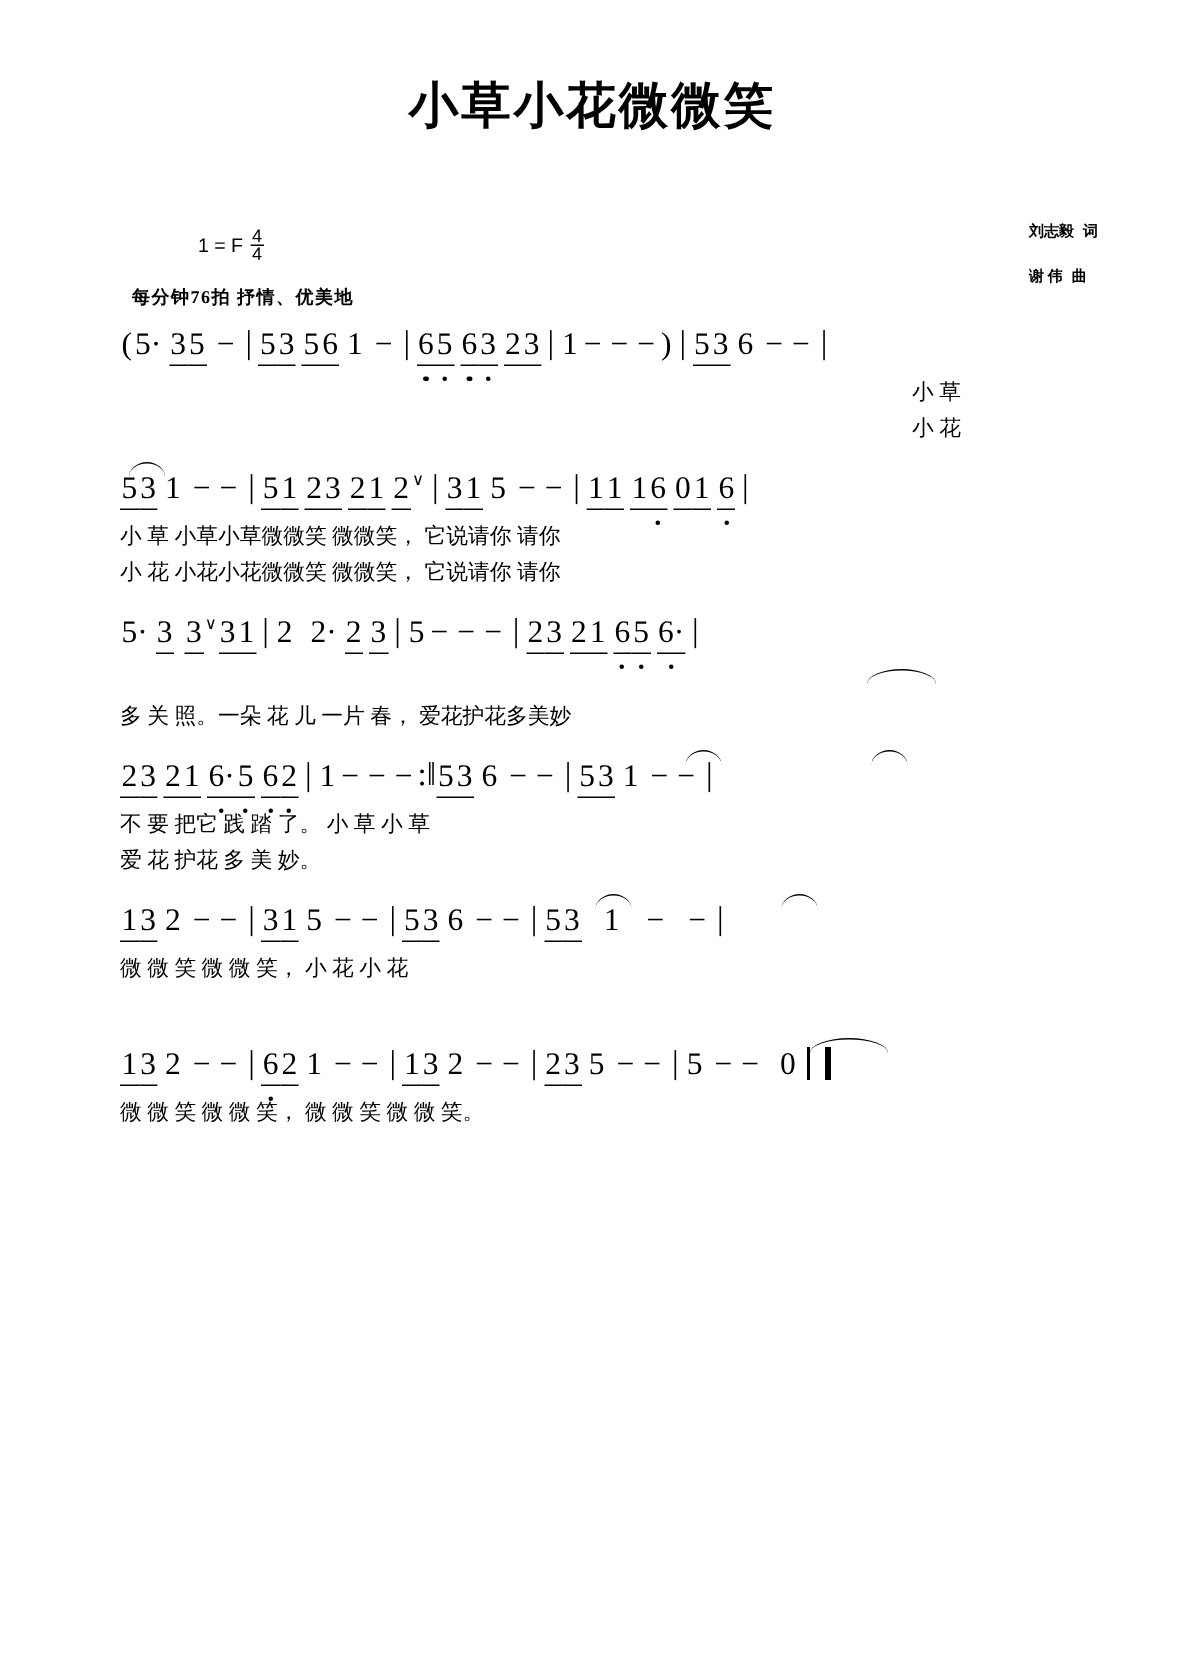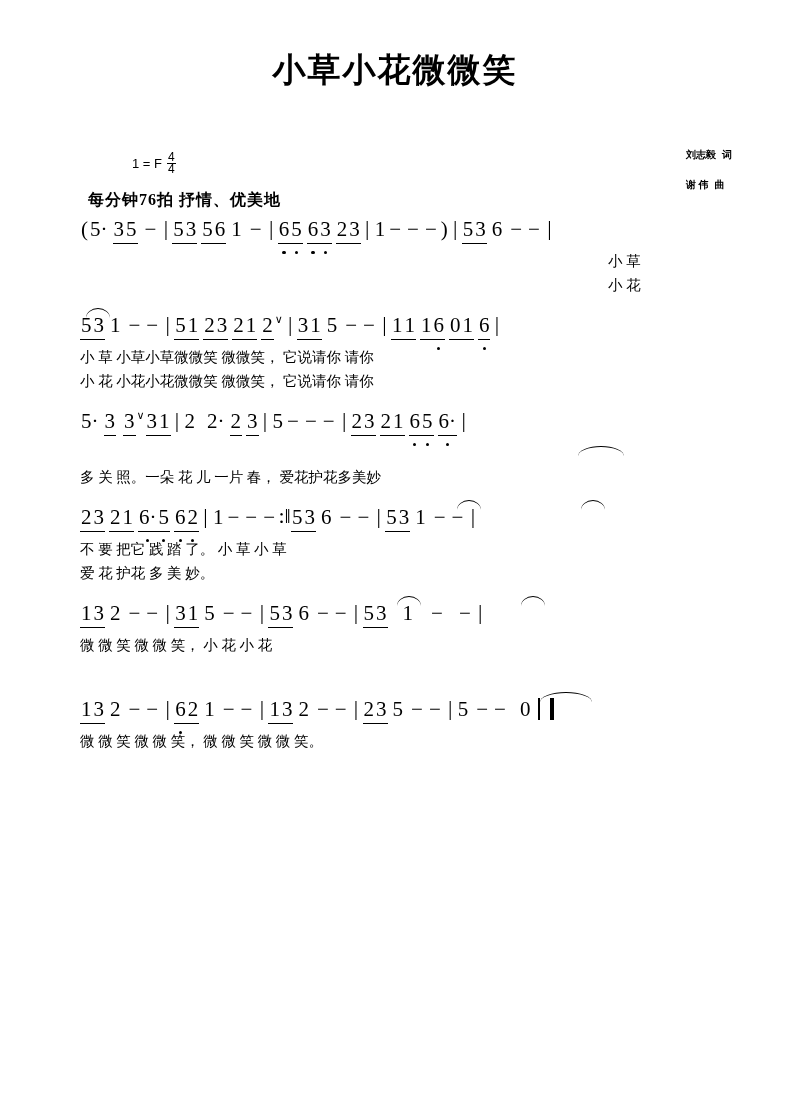"每分钟76拍 抒情、优美地" .tempo { font-size: 16px -> 12px }
